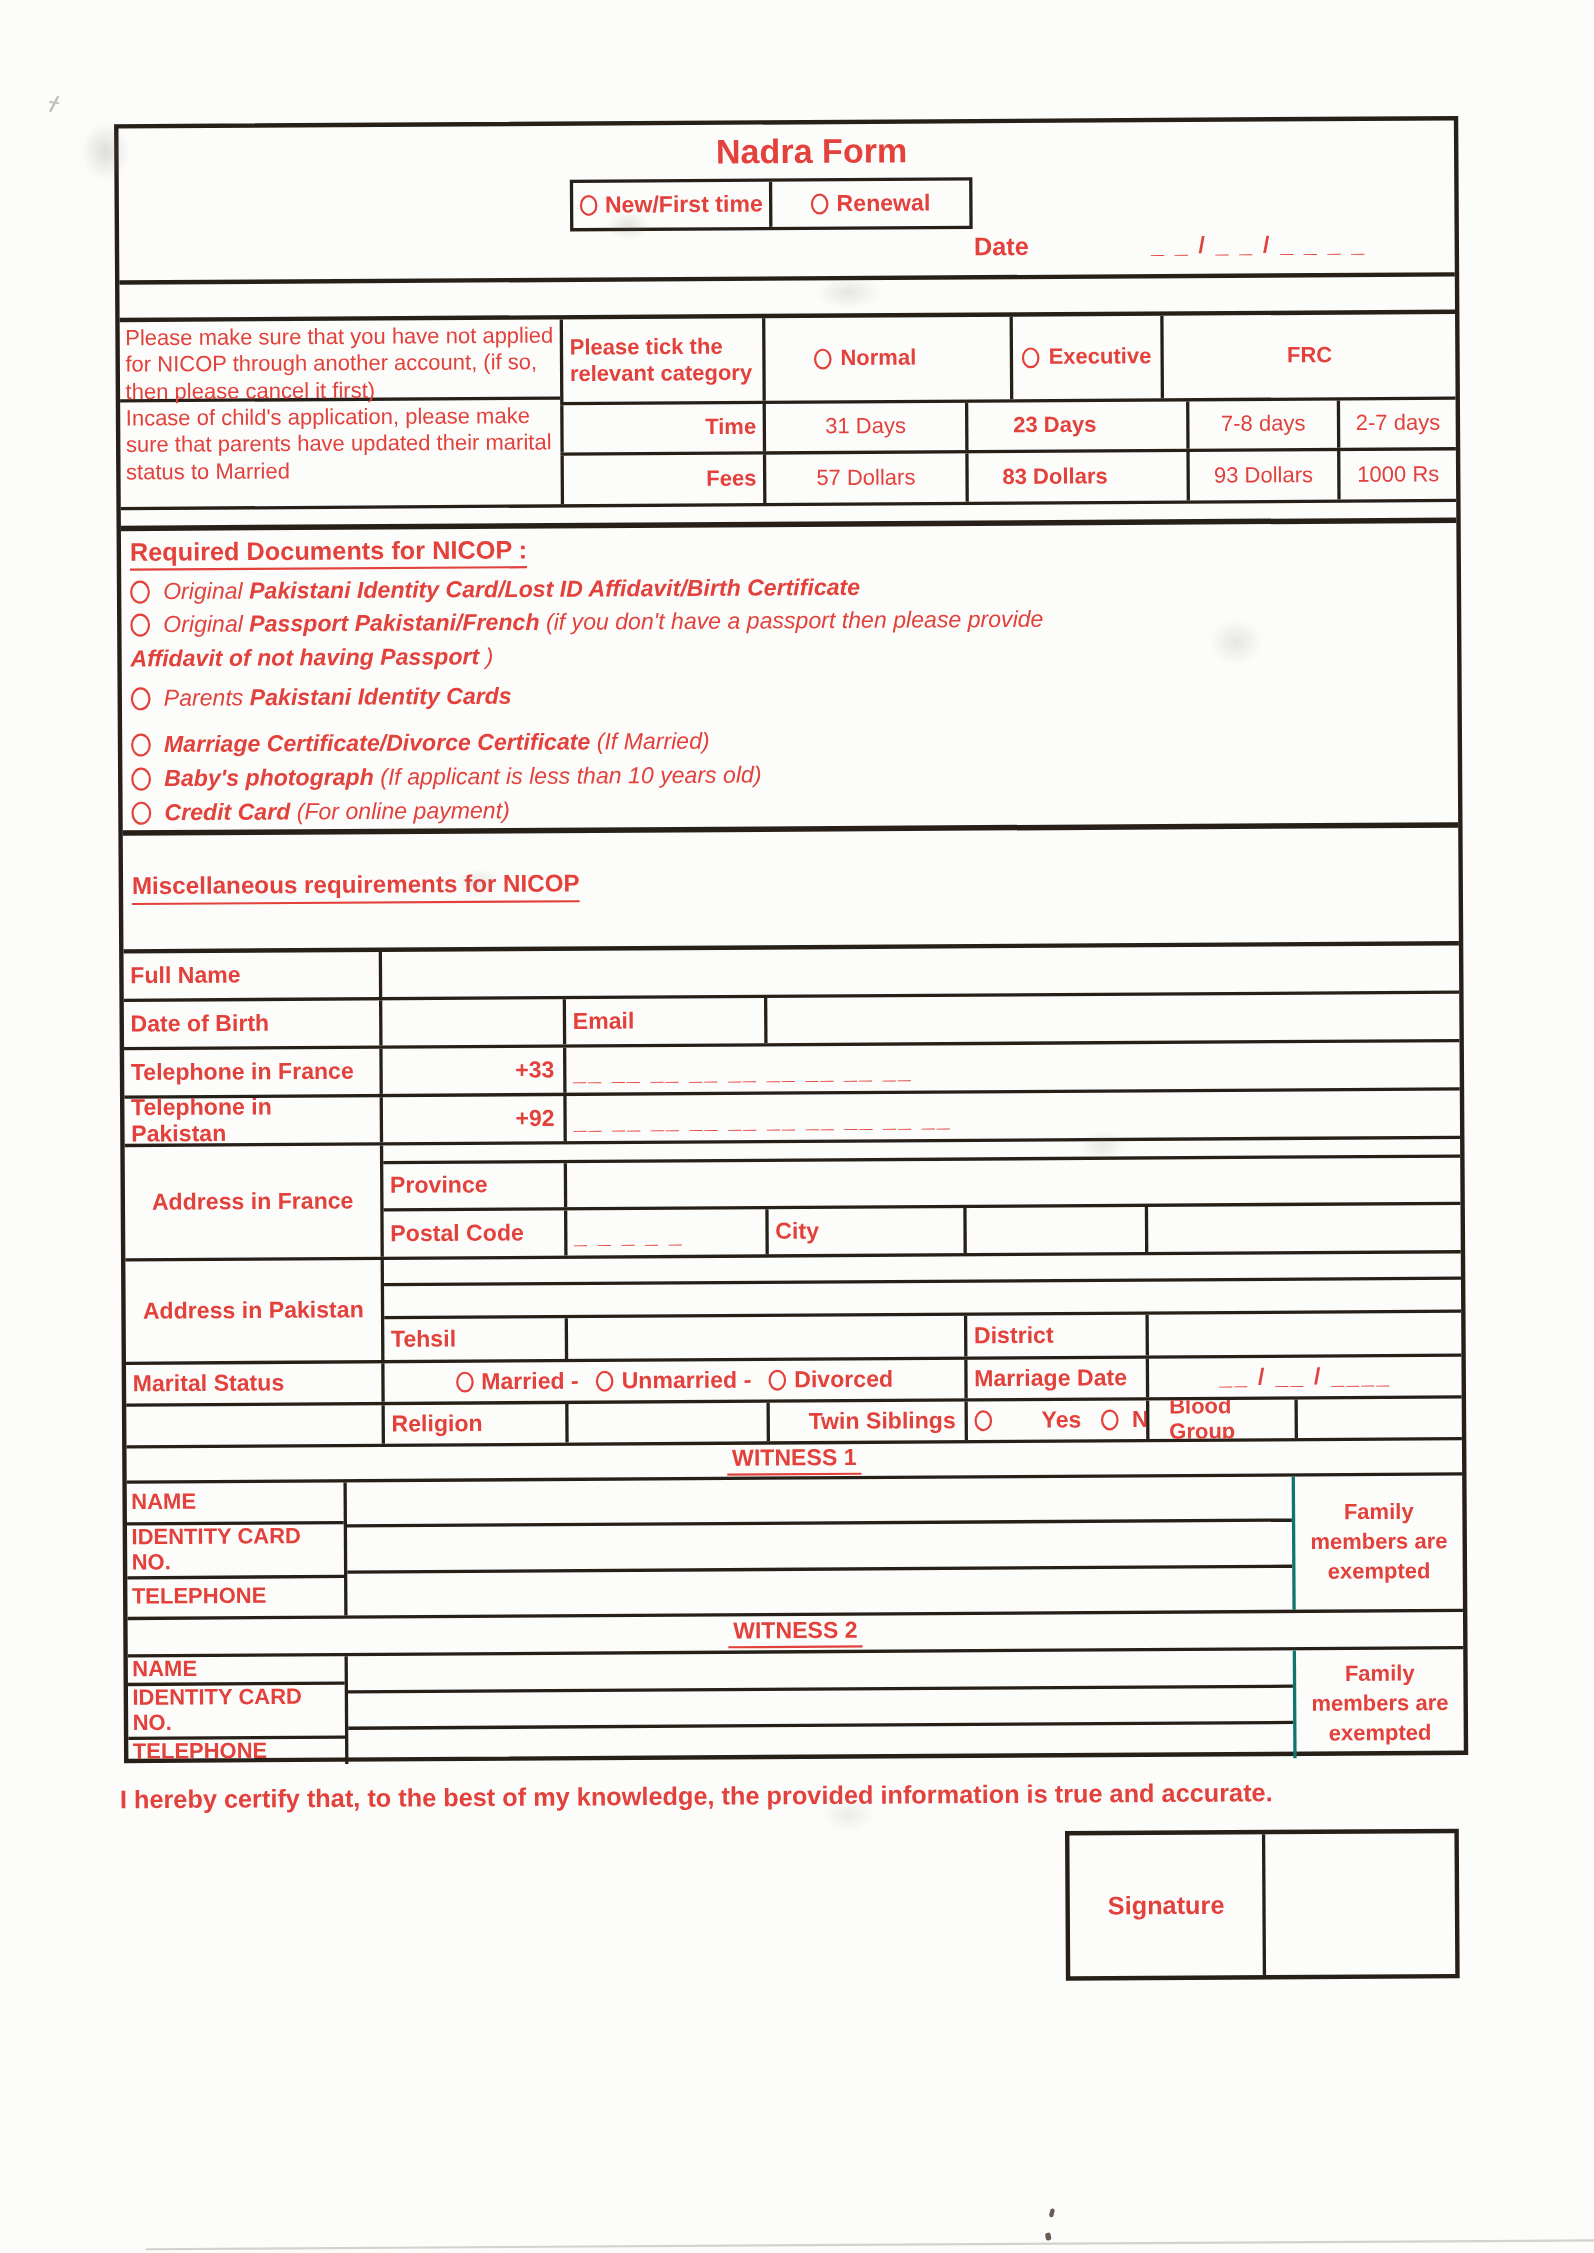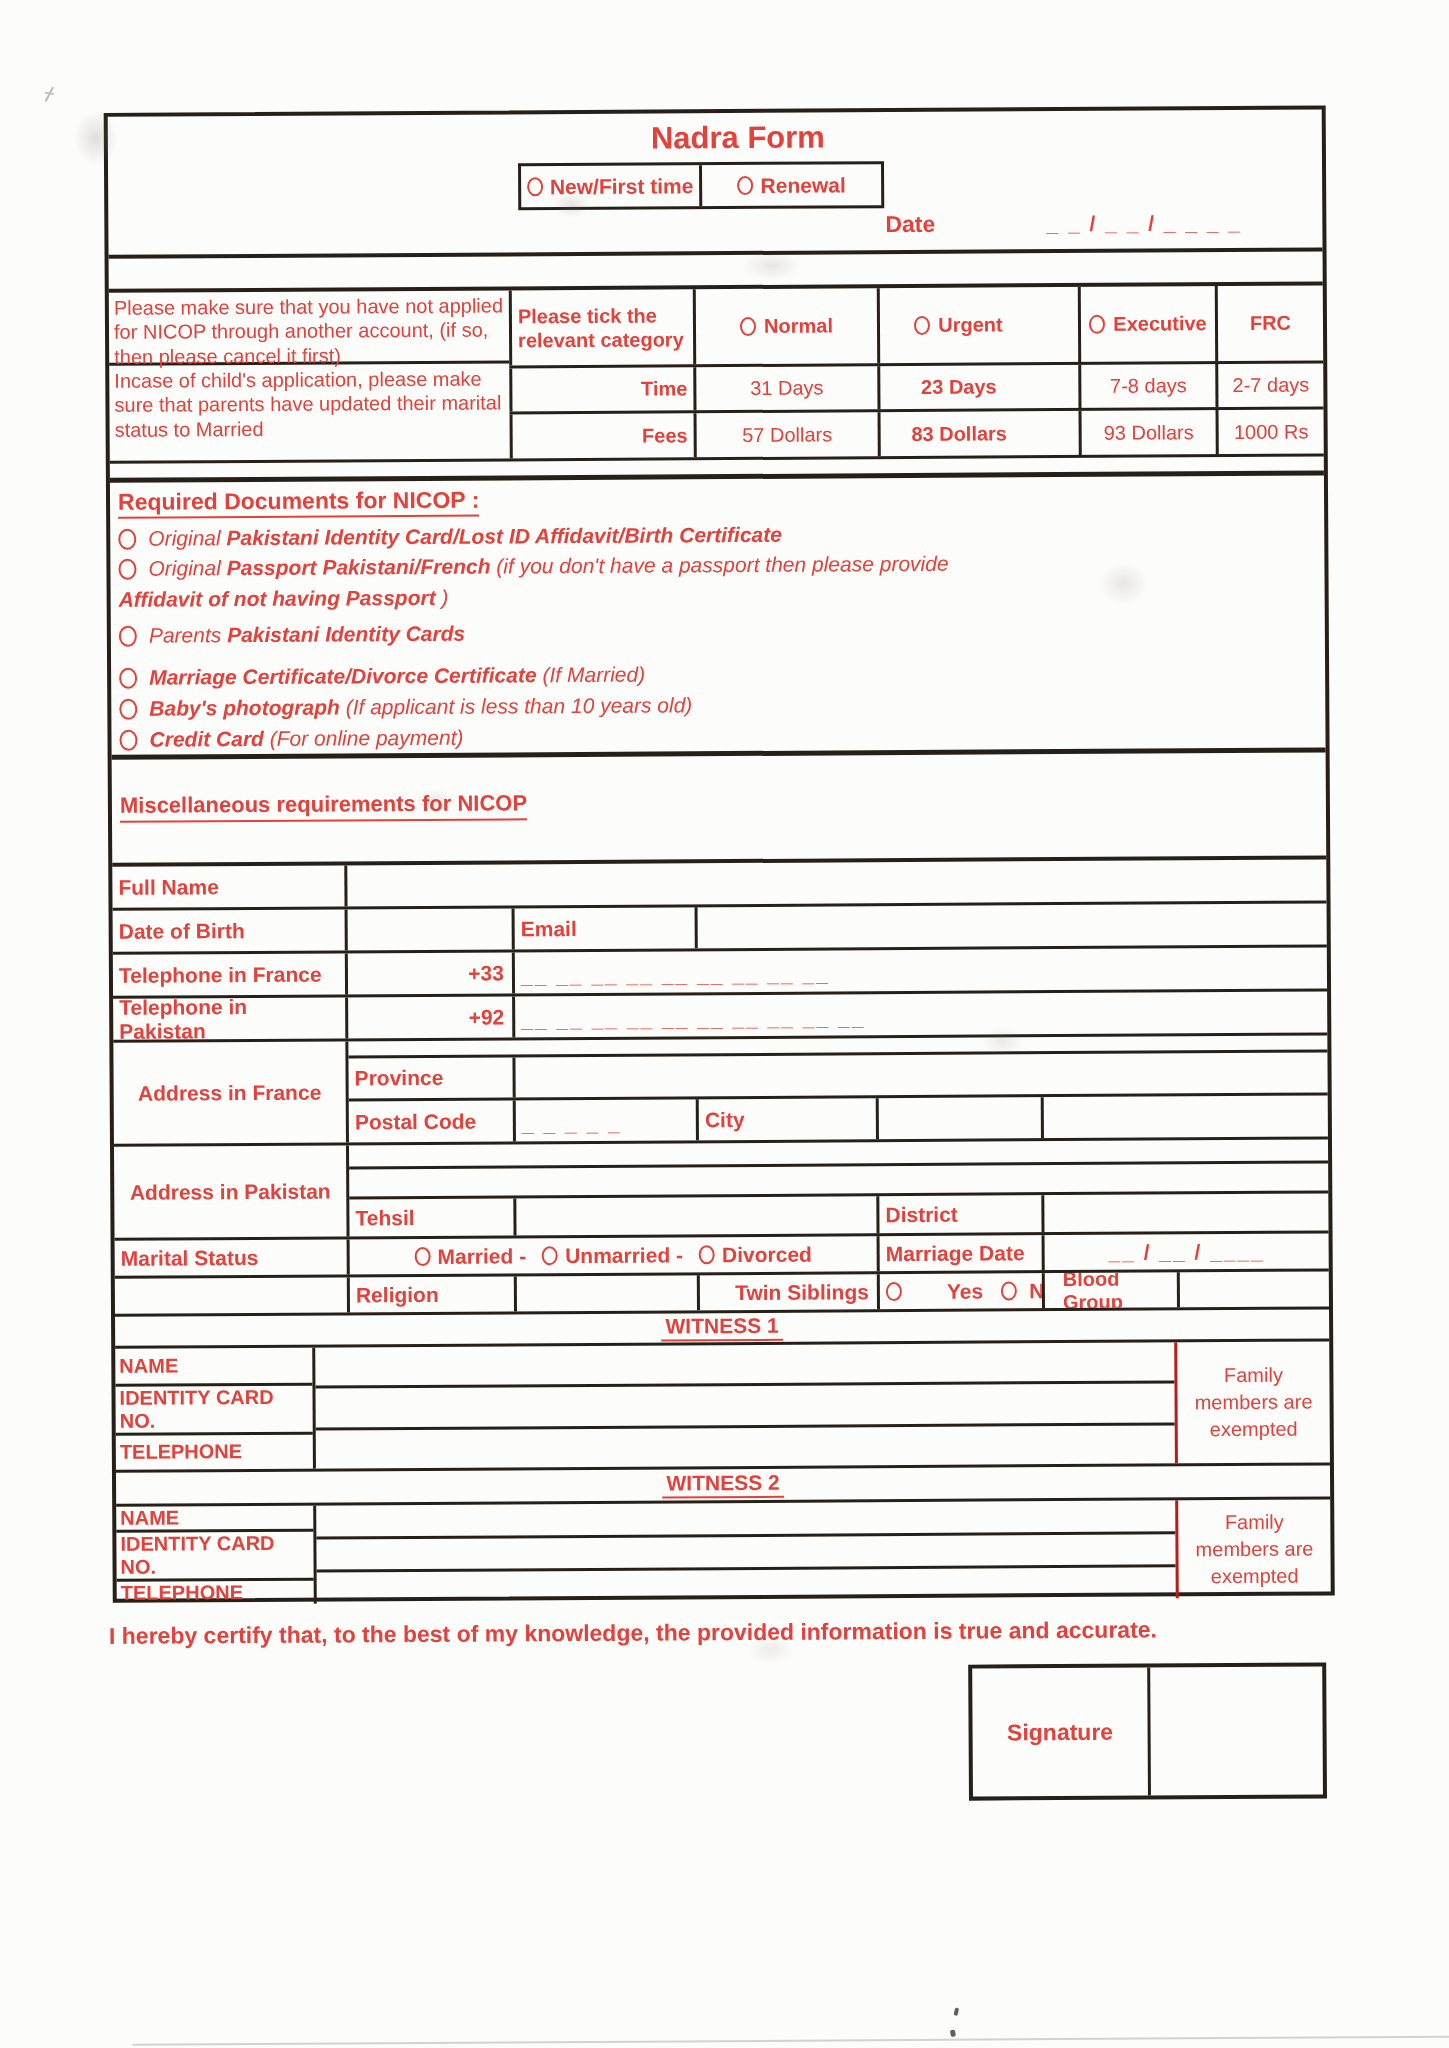"Urgent" div.fcell { html: <div> <span></span> <span>Urgent</span> </div> -> none }
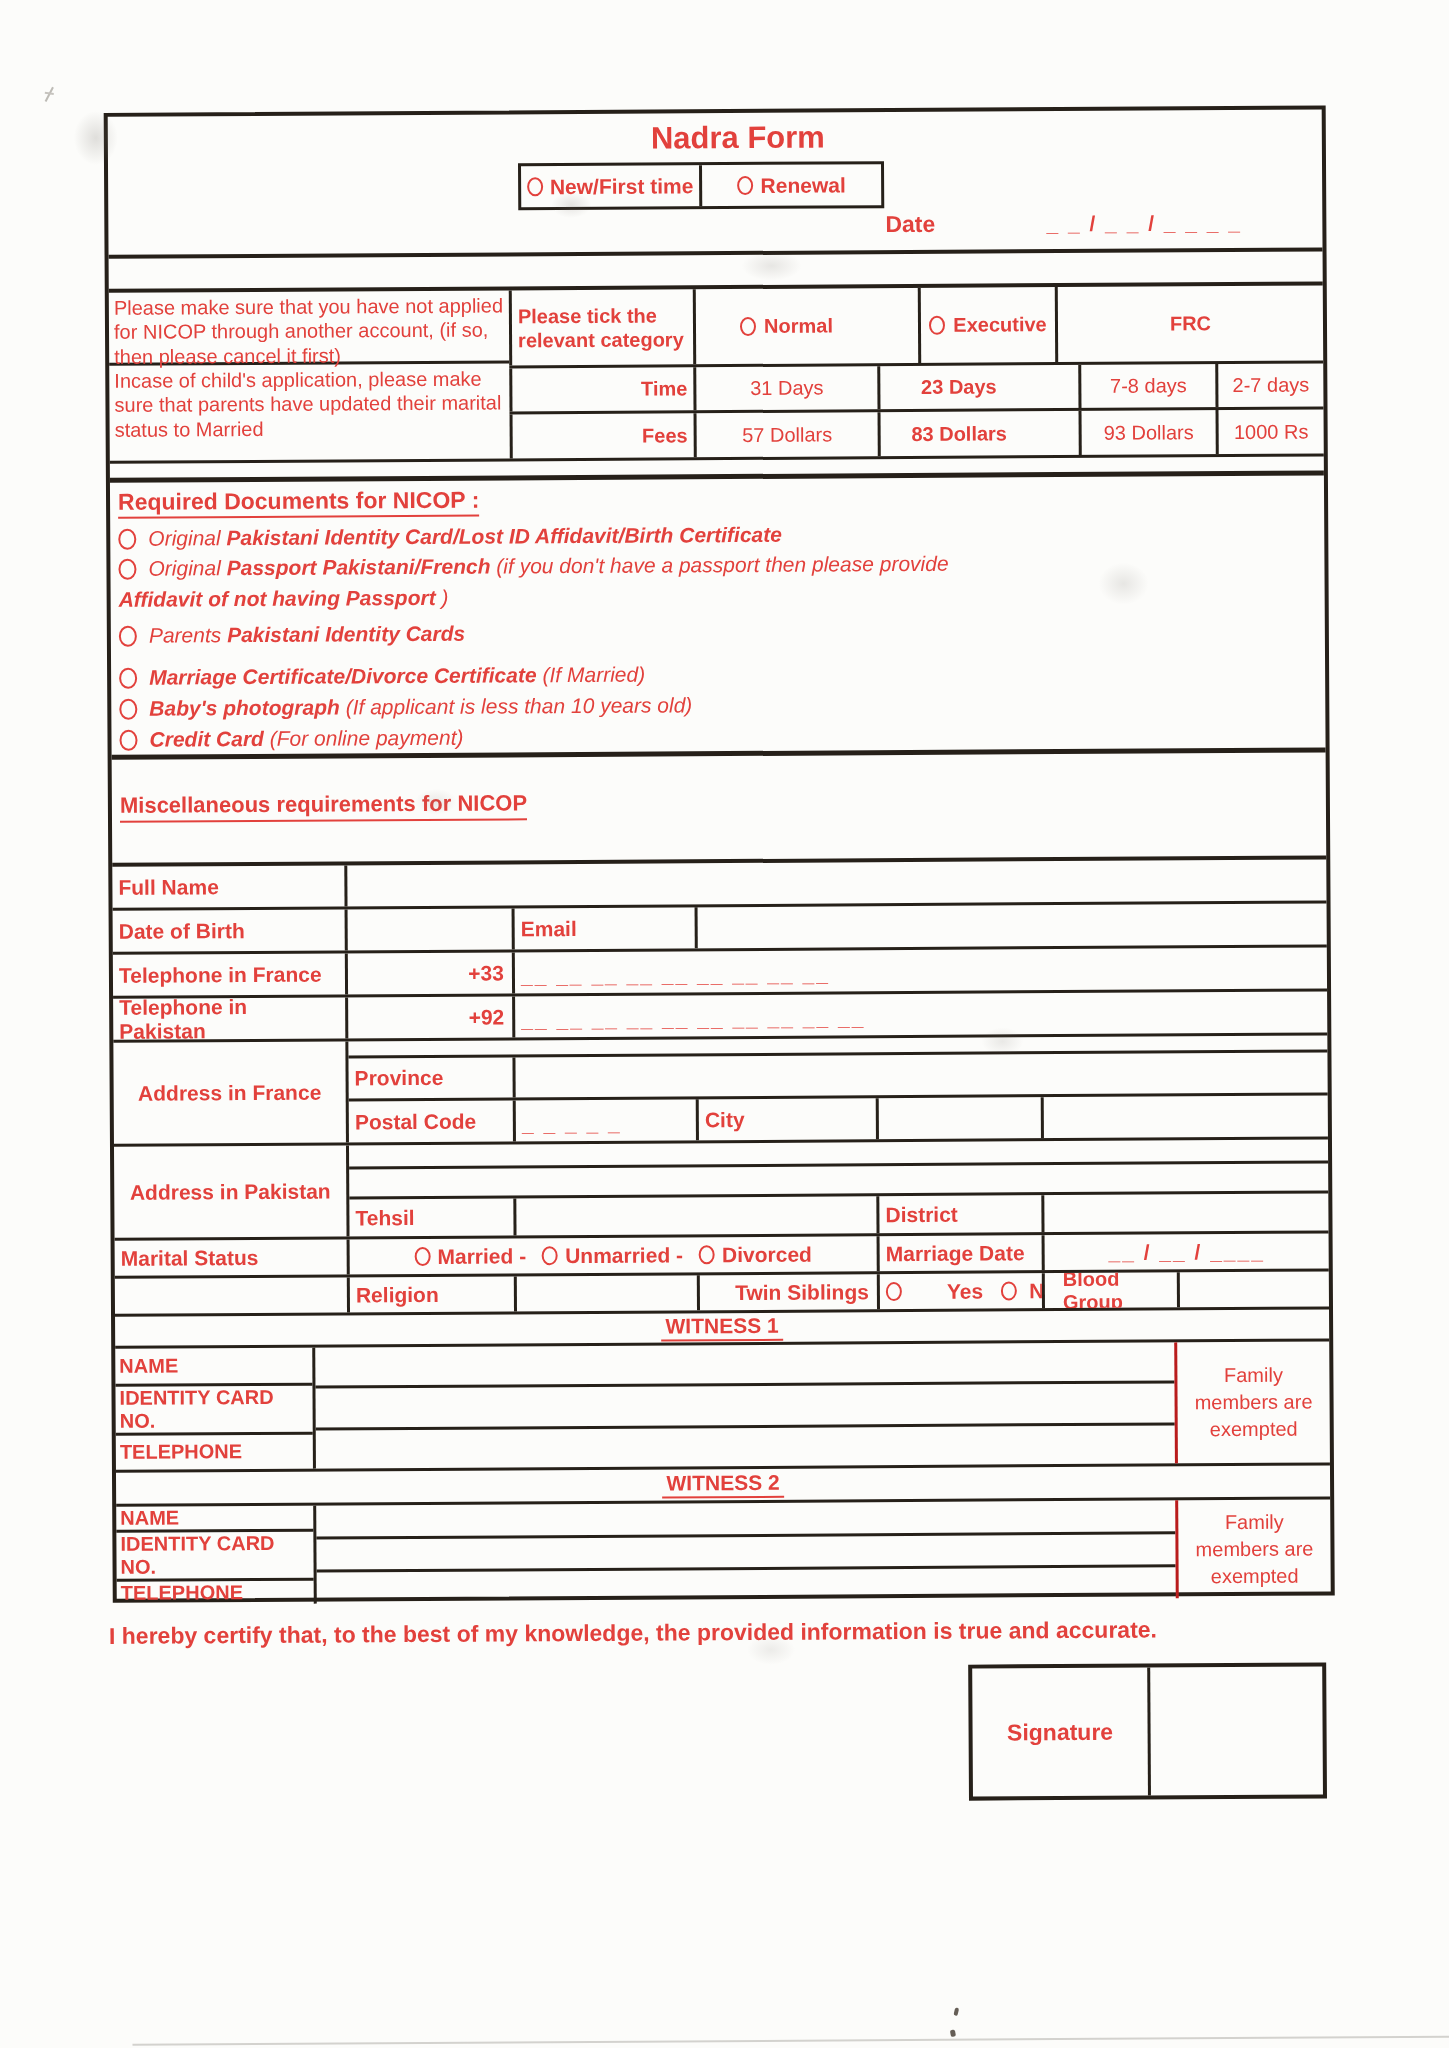"Family members are exempted" .wnote { border-left: 3px solid #b91c1c -> 3px solid #0f766e; font-weight: normal -> bold }
